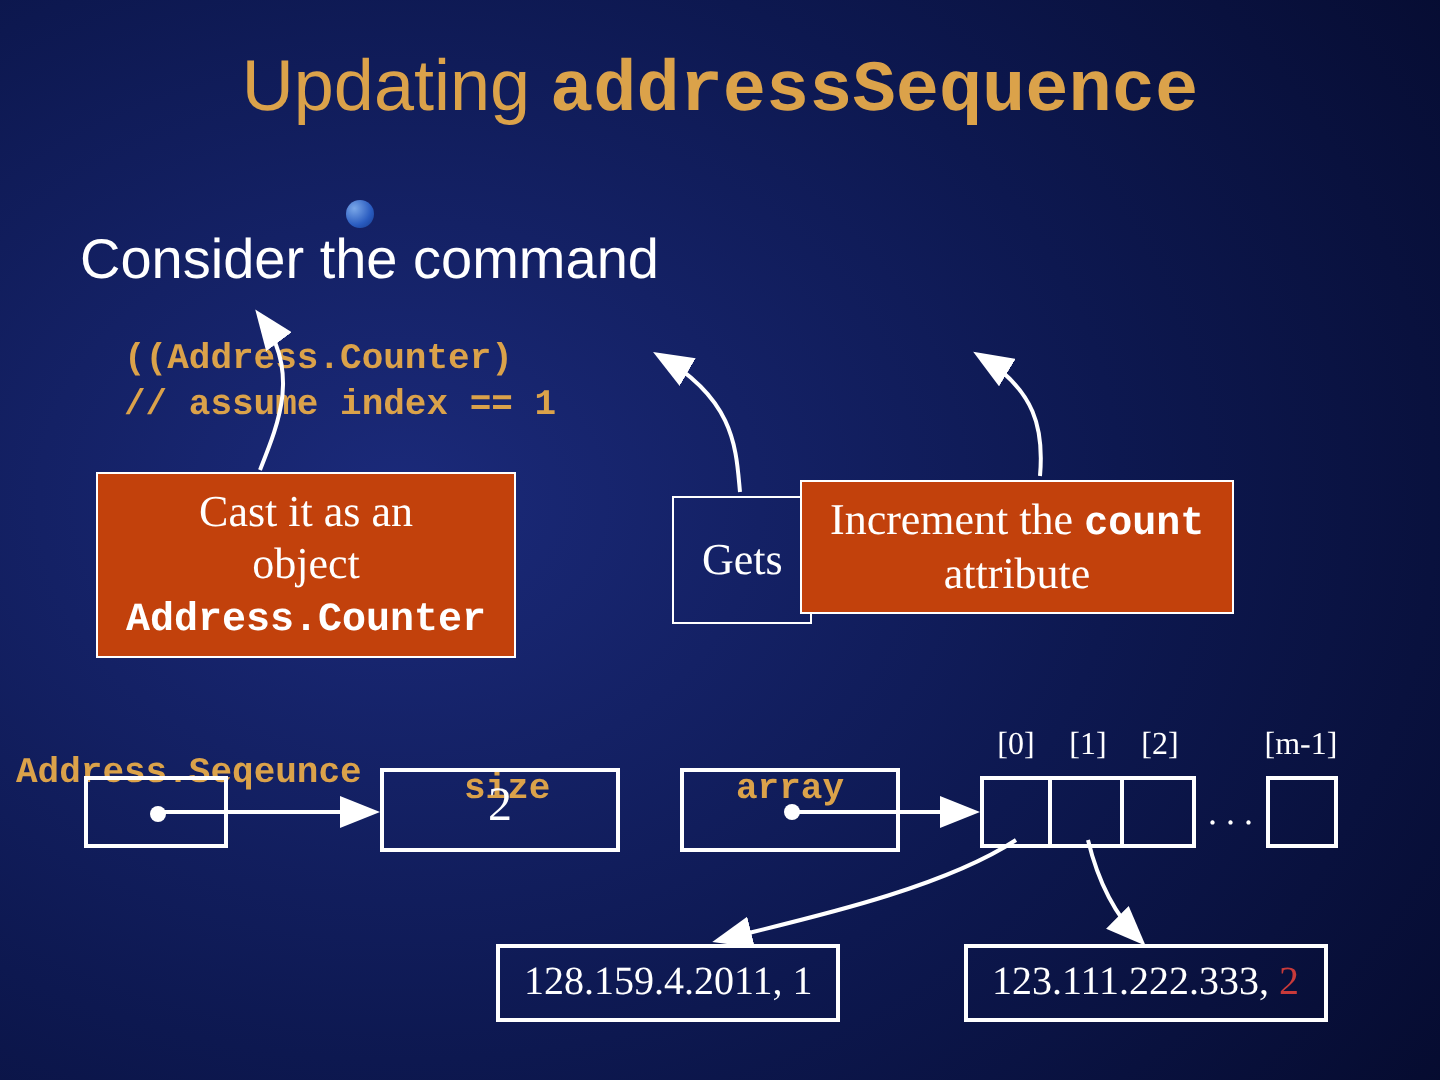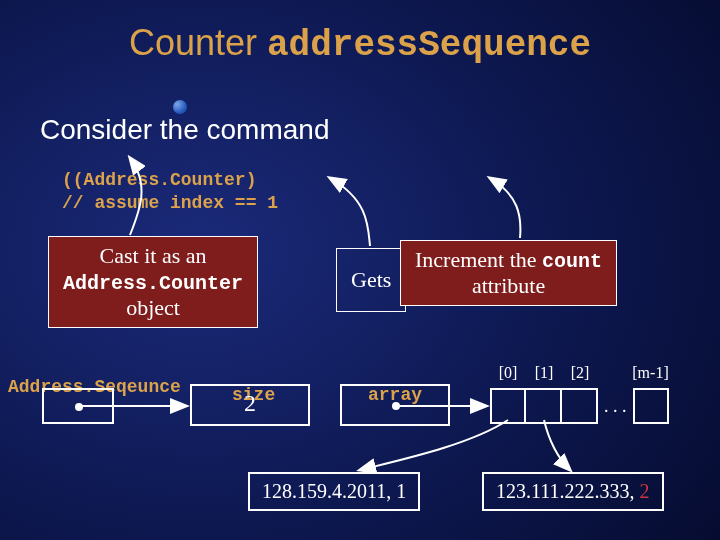"Counter" span { text: Counter -> Updating }
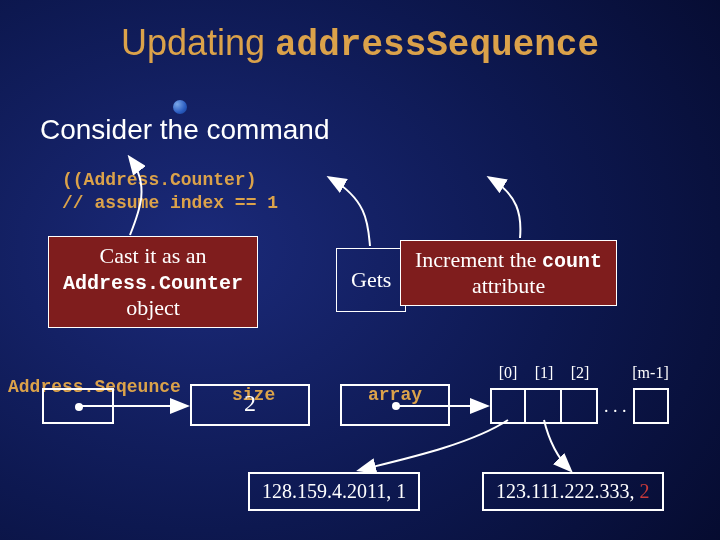"Cast it as an" .callout { background: #7f1d1d -> #c2410c }
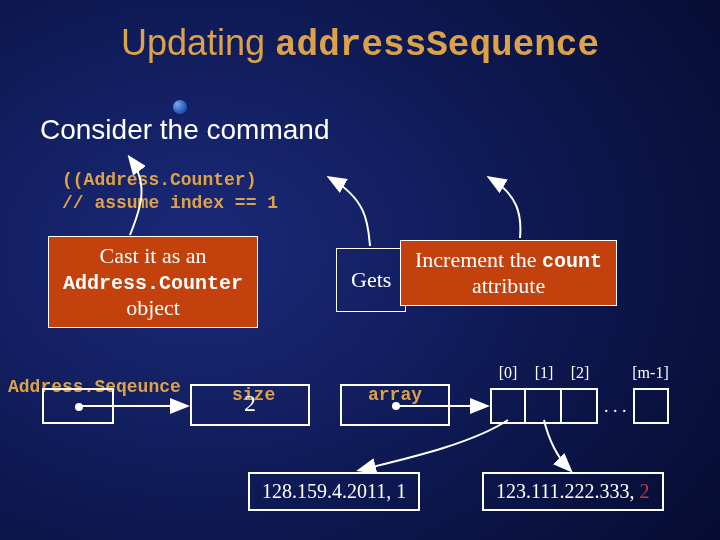"Address.Counter" div { order: before "object" -> after "object" }
